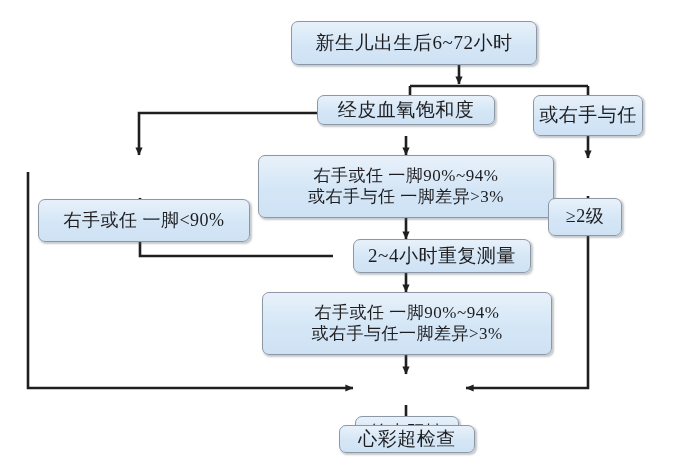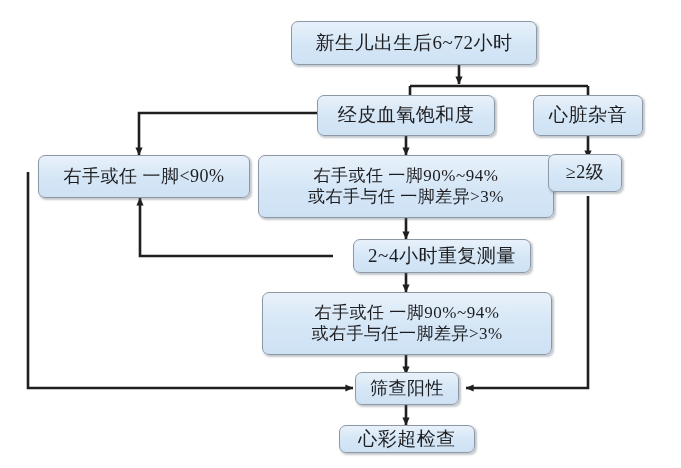"经皮血氧饱和度" div.node { height: 41px -> 30px }
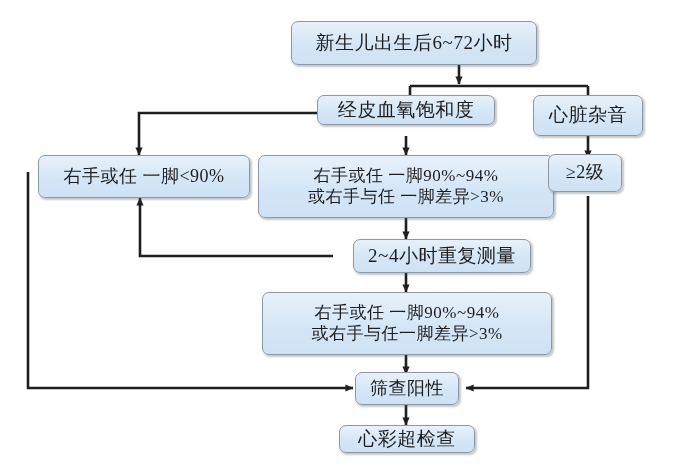"心脏杂音" span.line { text: 心脏杂音 -> 或右手与任 }
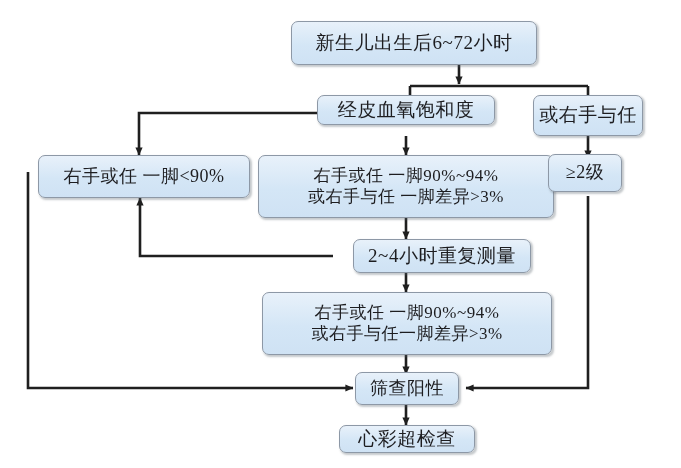"右手或任 一脚<90%" .f18 { margin-top: none -> 44px }
